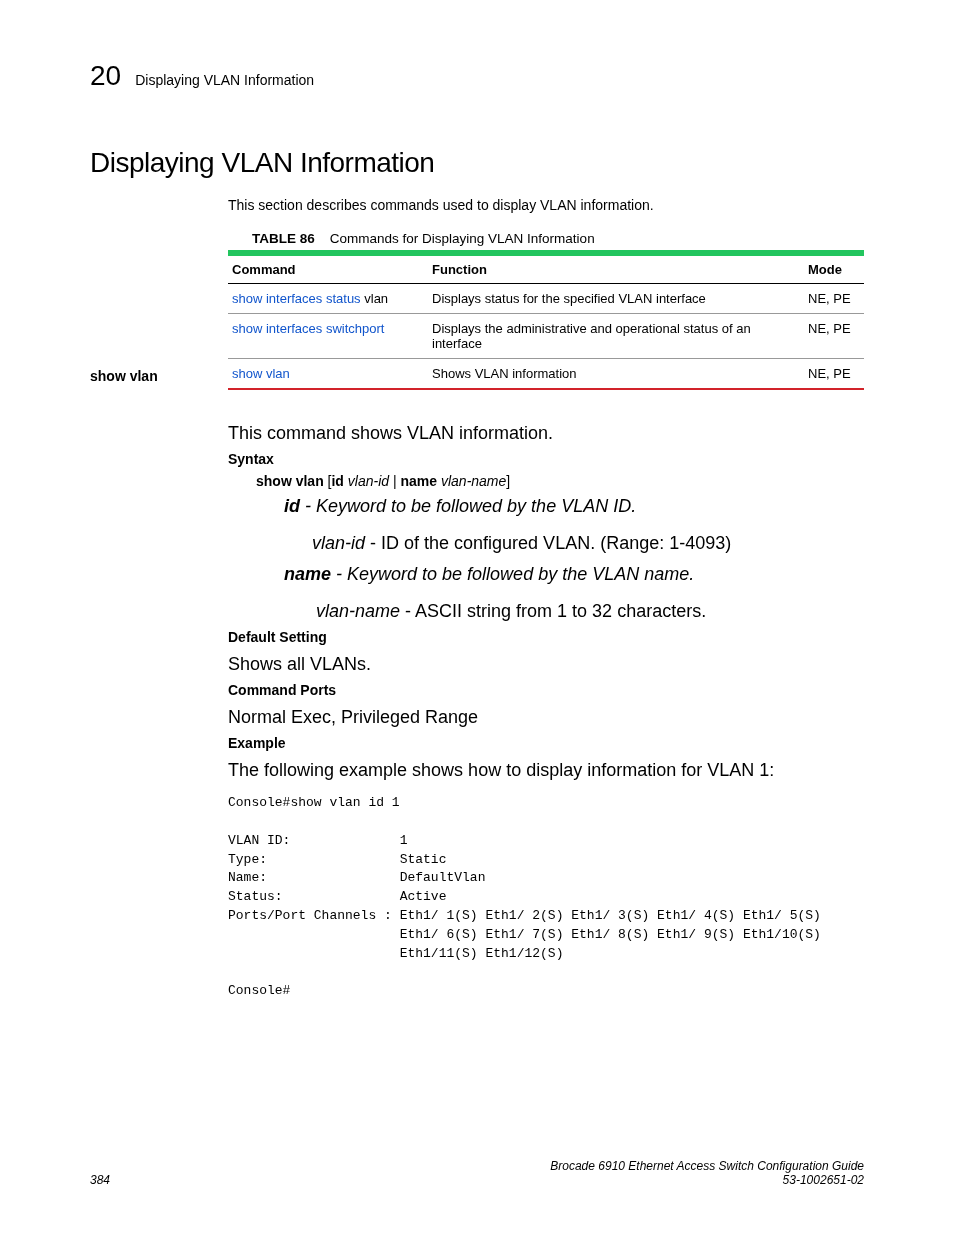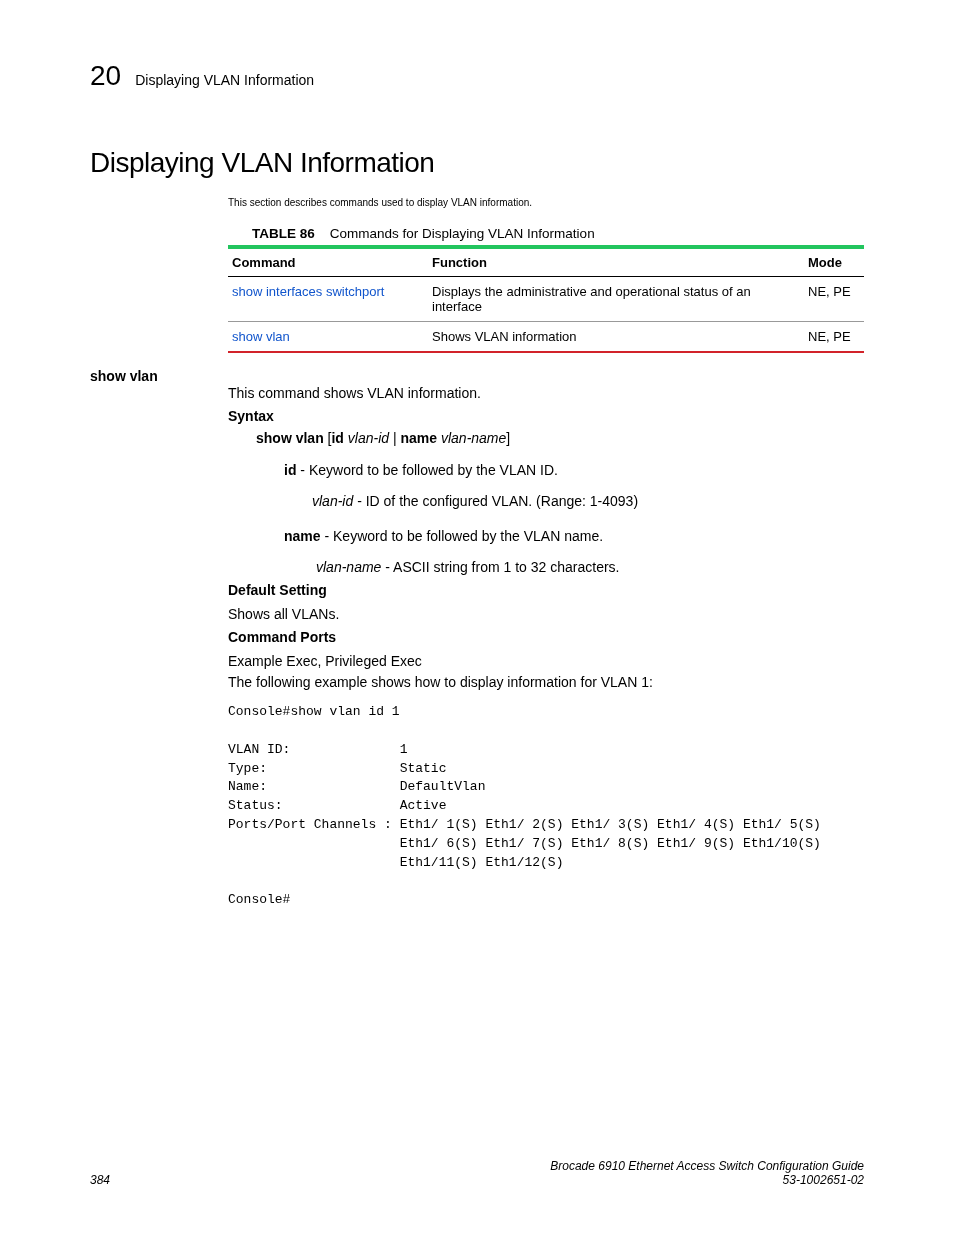"This section describes commands used" .intro { font-size: 10px -> 14px }
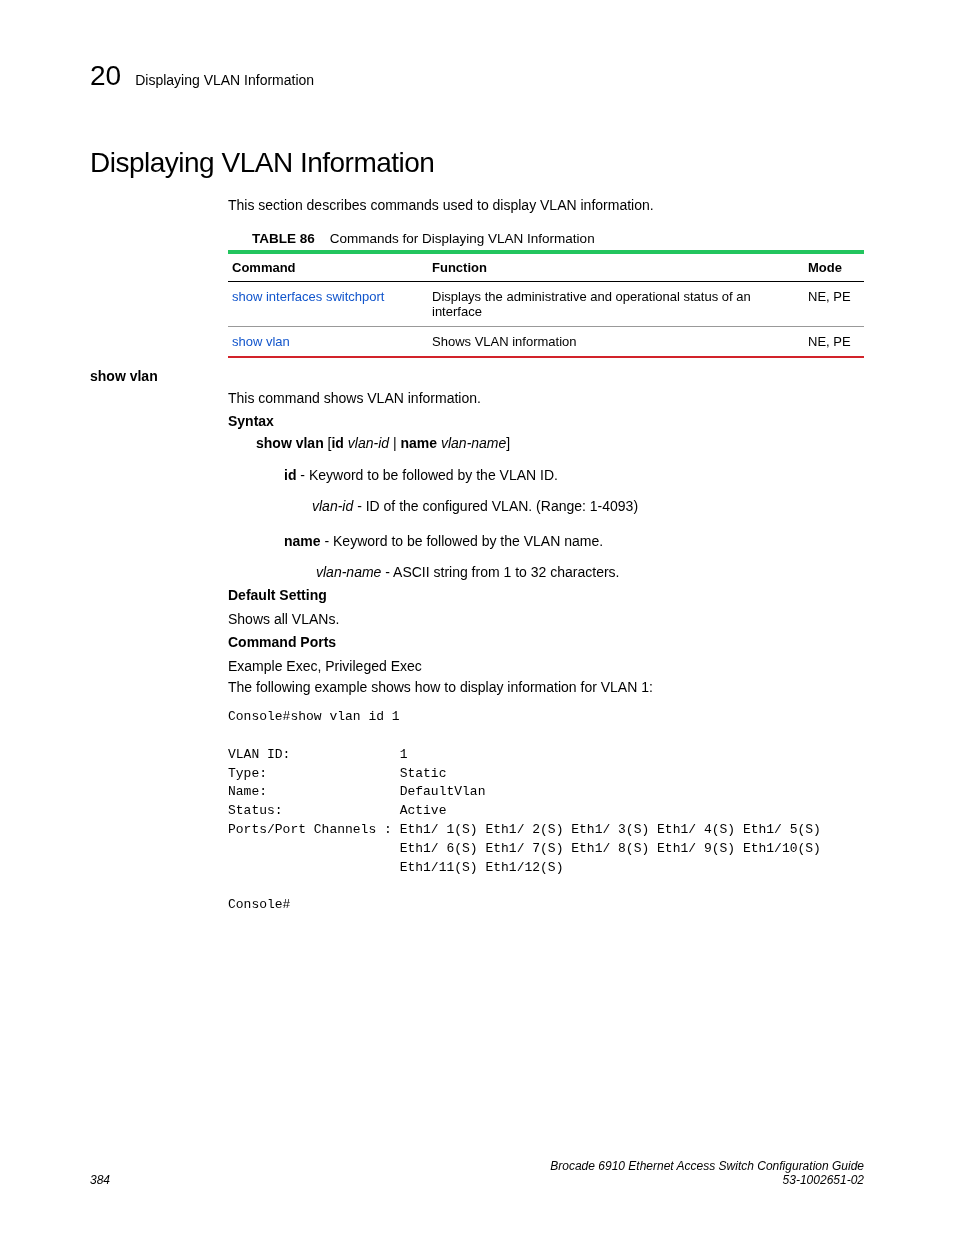"Command" thead tr { border-top: 4px solid #22c55e -> 6px solid #22c55e }
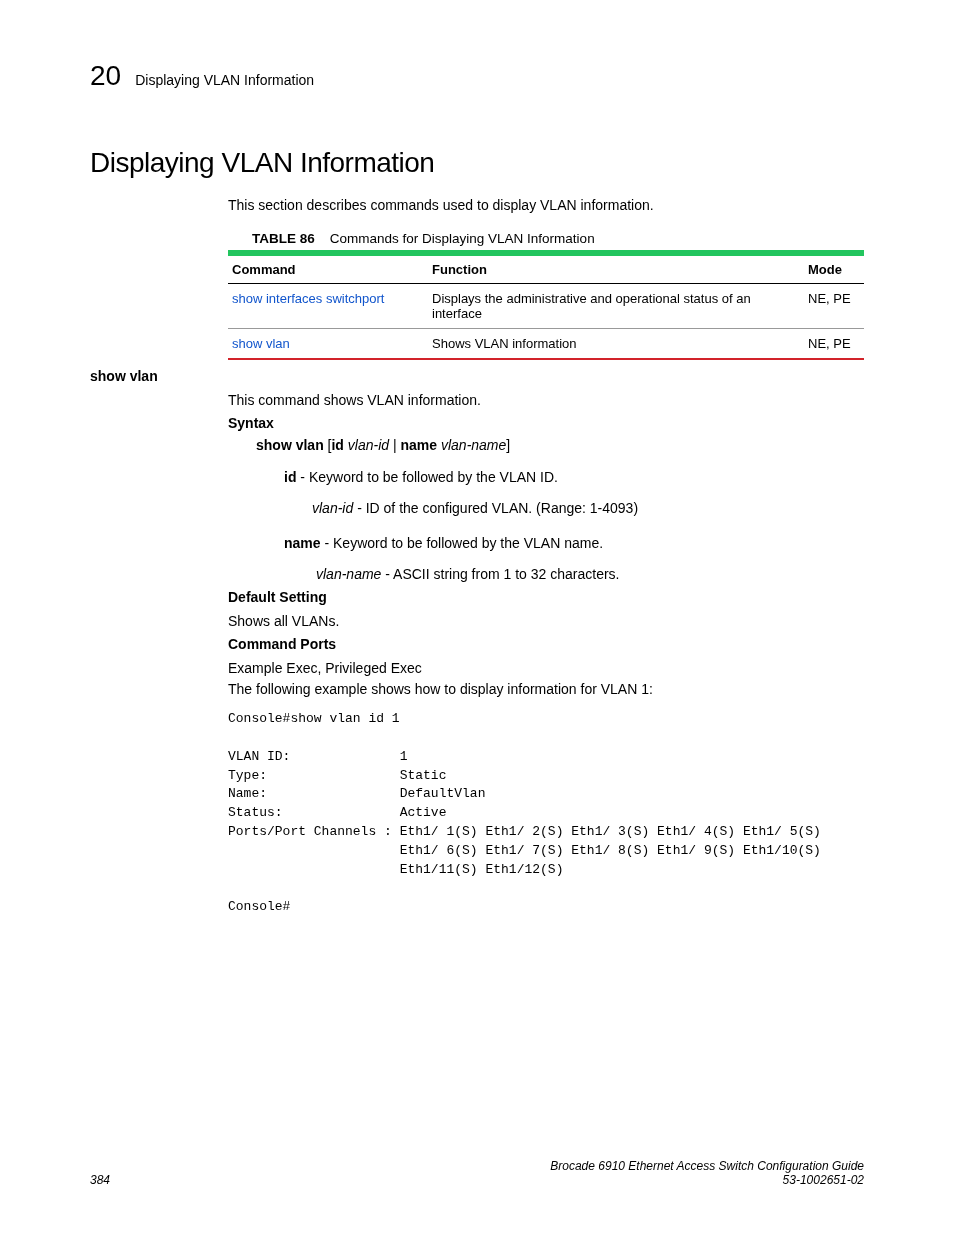"show interfaces status vlan" tr { html: none -> <tr> <td><span>show interfaces status</span><span> vlan</span></td> <td>Displays status for the specified VLAN interface</td> <td>NE, PE</td> </tr> }
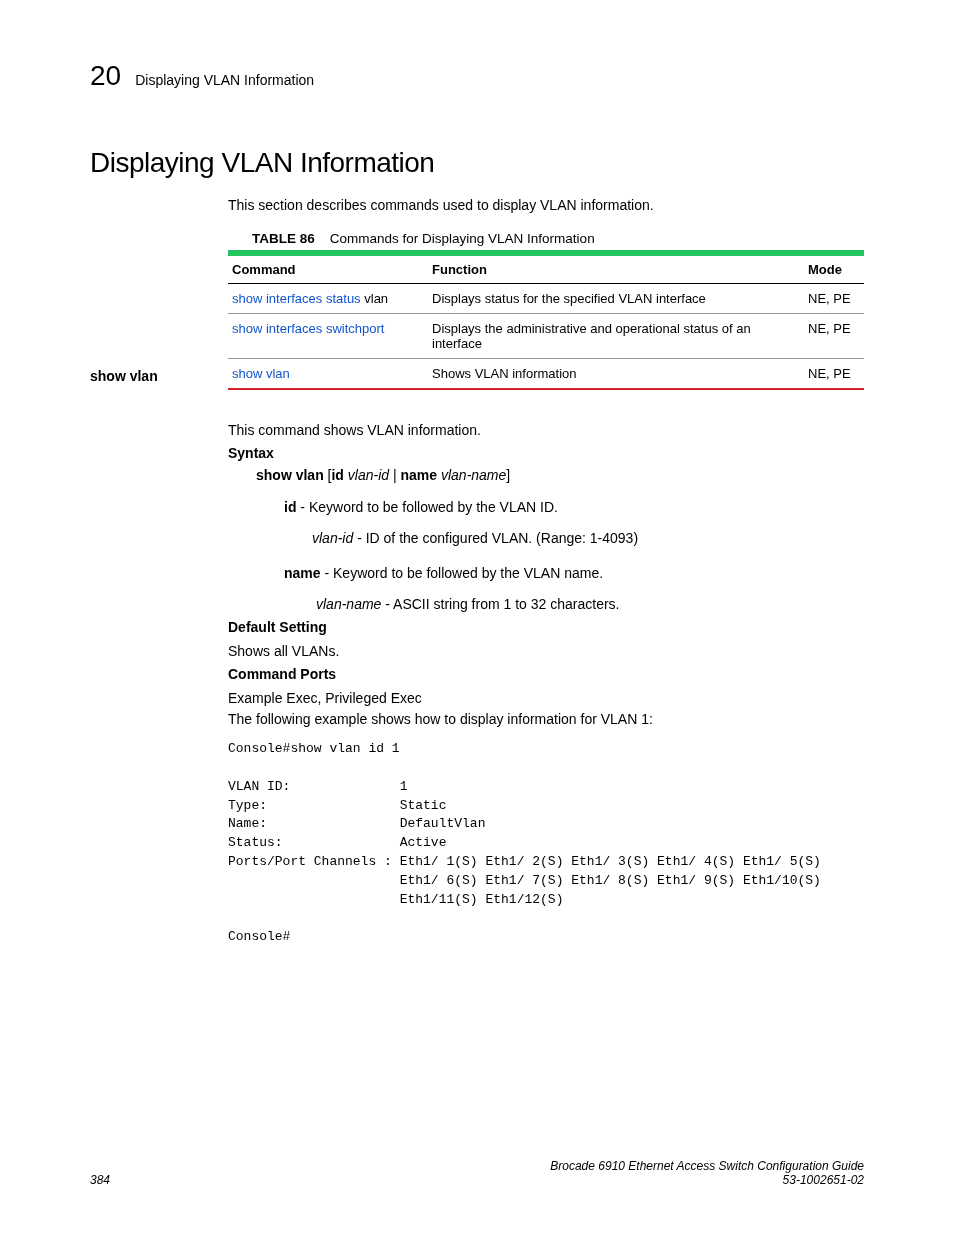"This command shows VLAN information." .para { font-size: 14px -> 18px }
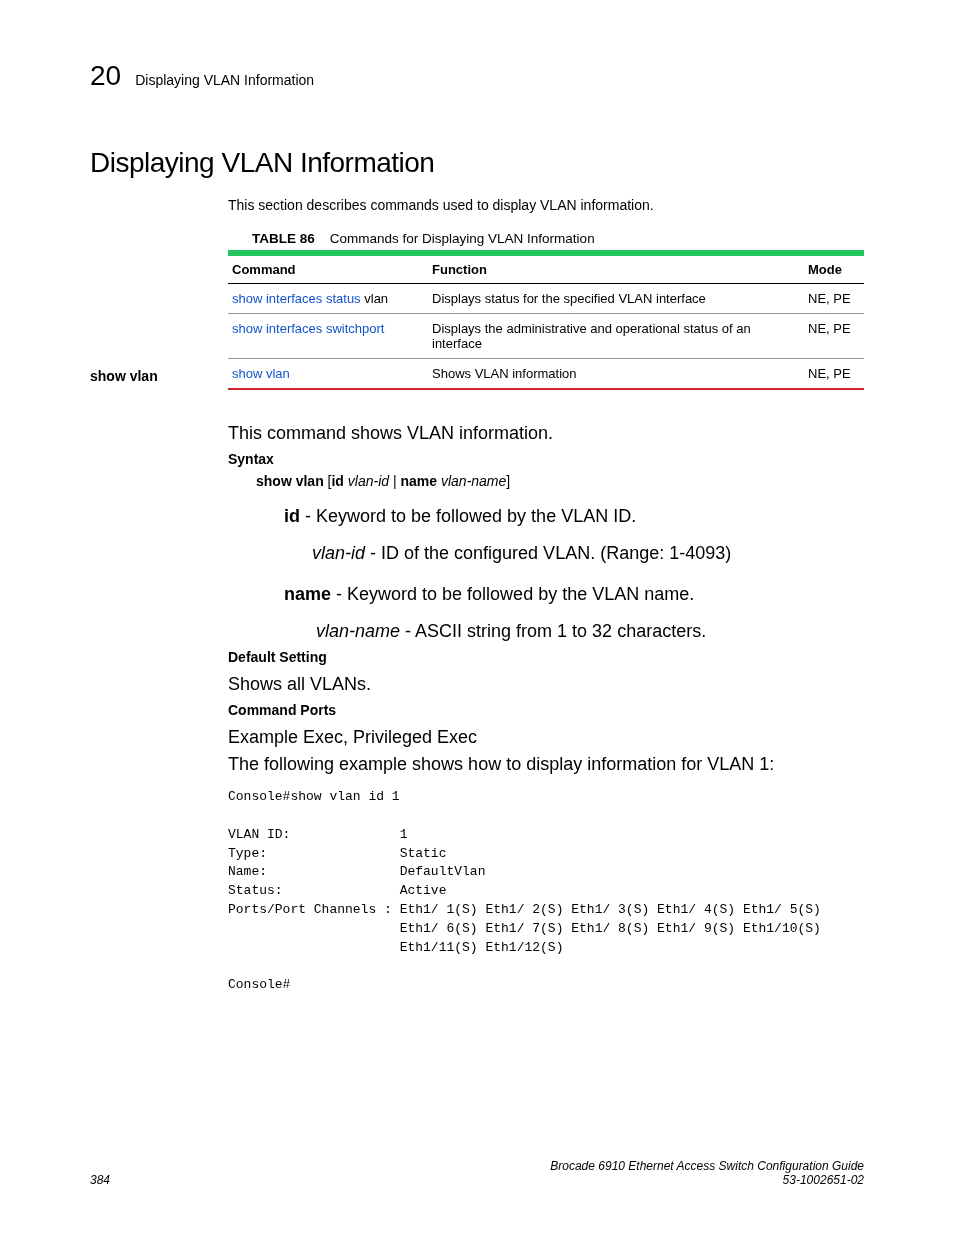"id - Keyword to be" .indent2 { font-style: none -> italic; margin-top: 14px -> 4px }
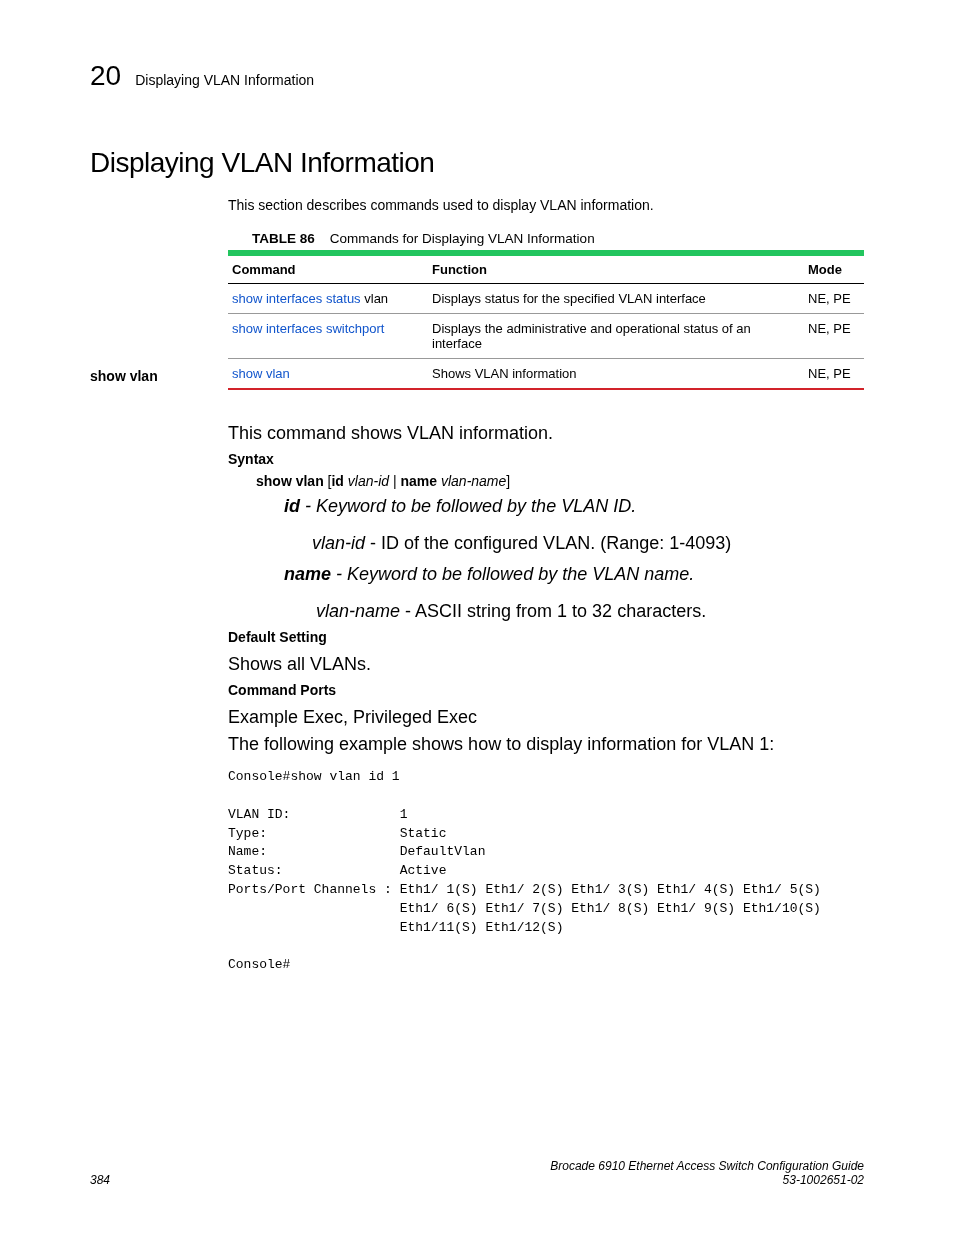"Example Exec, Privileged Exec" p.para { text: Example Exec, Privileged Exec -> Normal Exec, Privileged Range }
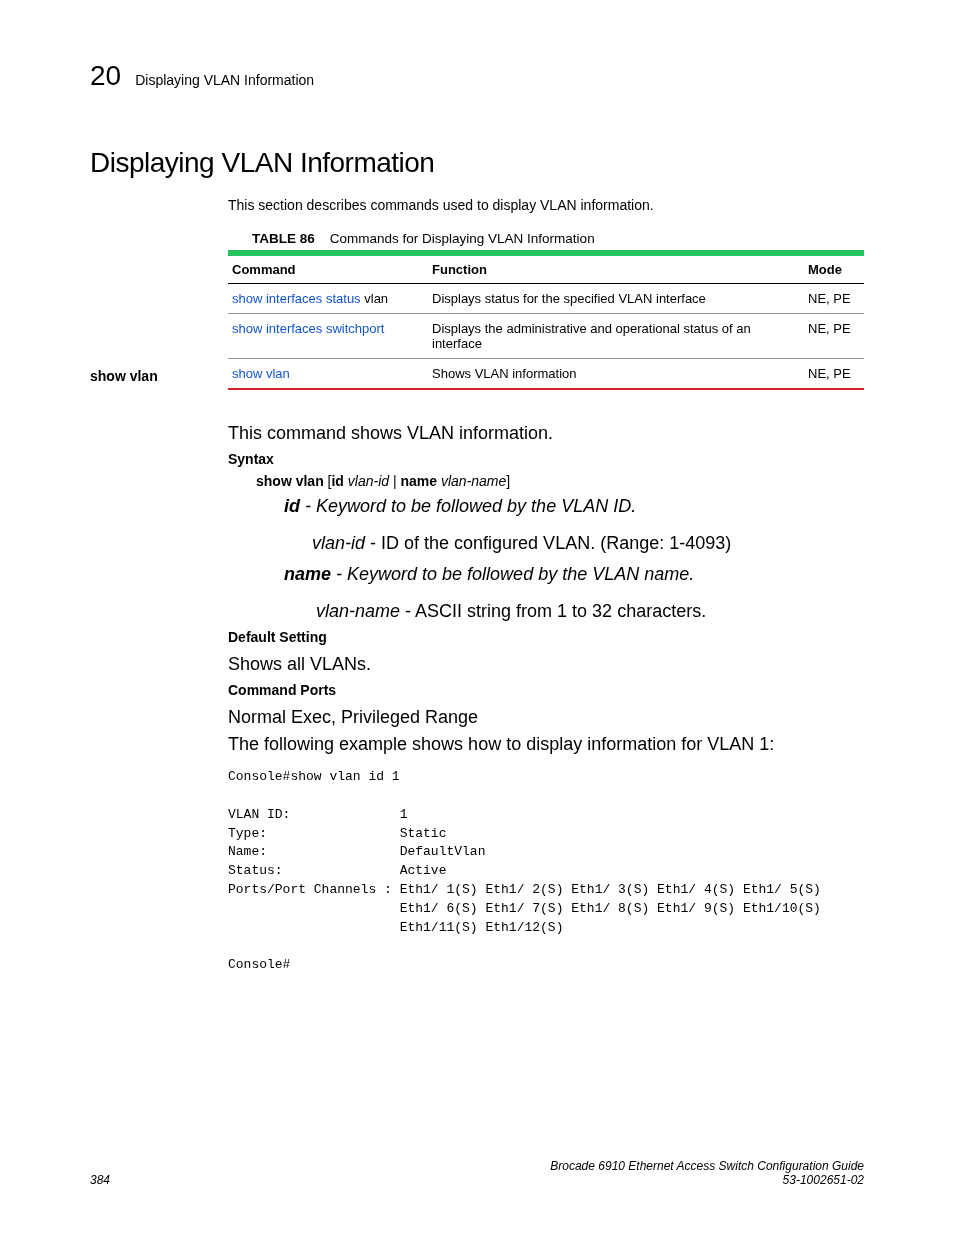"Example" div.subhead { html: none -> <div>Example</div> }
